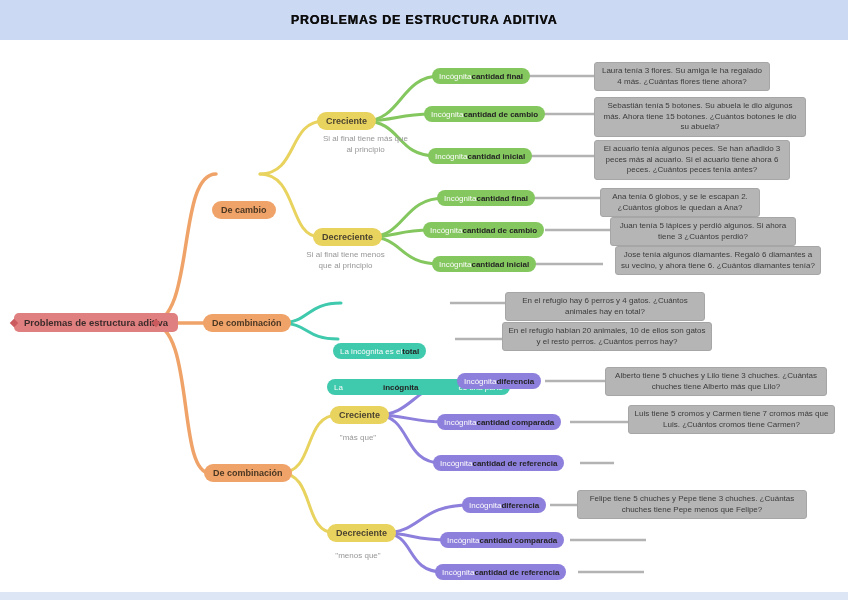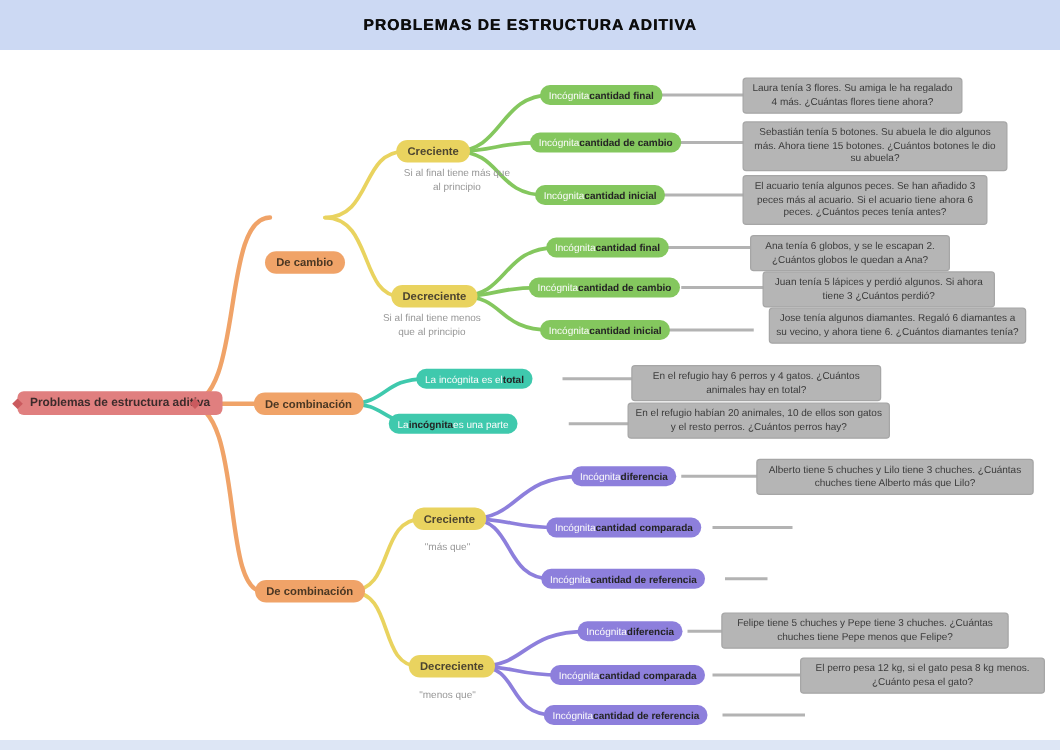"La incógnita es el" .teal { margin-top: none -> 48px }
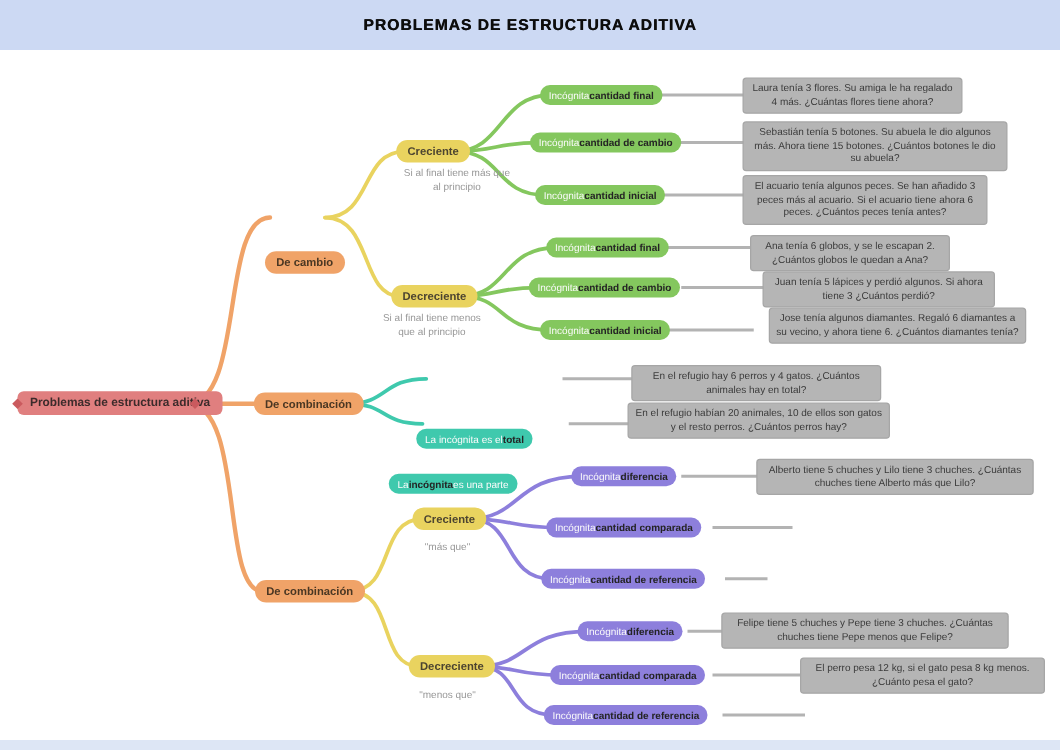"La" div.node { gap: none -> 40px; left: 311px -> 327px }
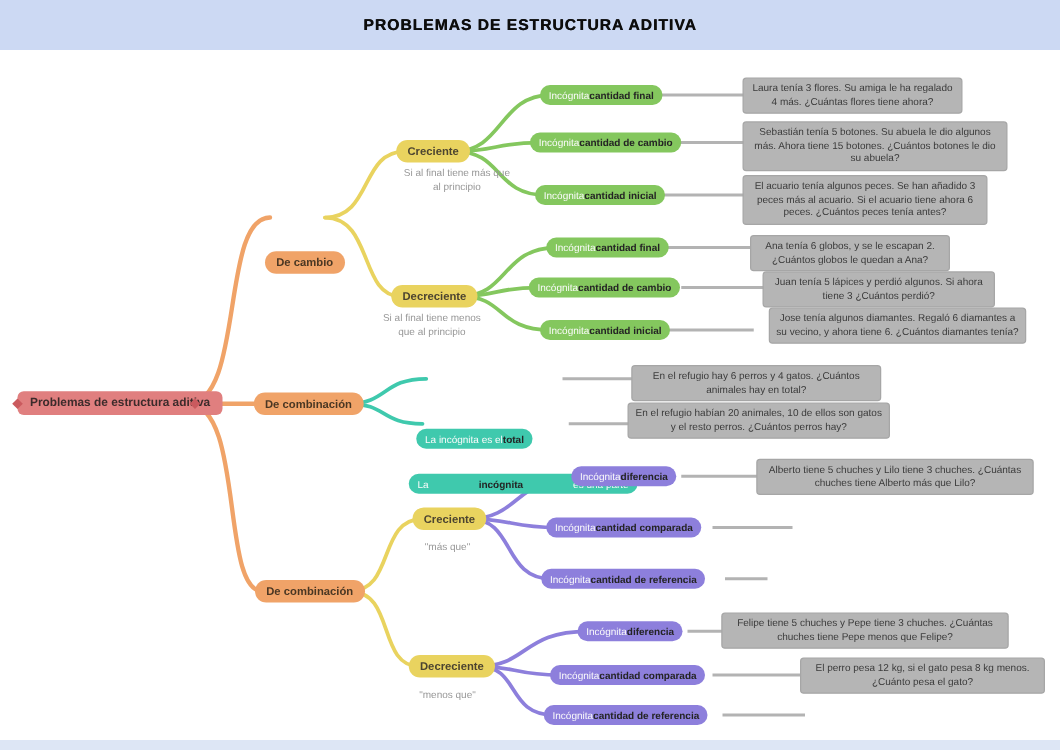"Luis tiene 5 cromos y" div.node { html: none -> <div>Luis tiene 5 cromos y Carmen tiene 7 cromos más que Luis. ¿Cuántos cromos tiene Carmen?</div> }
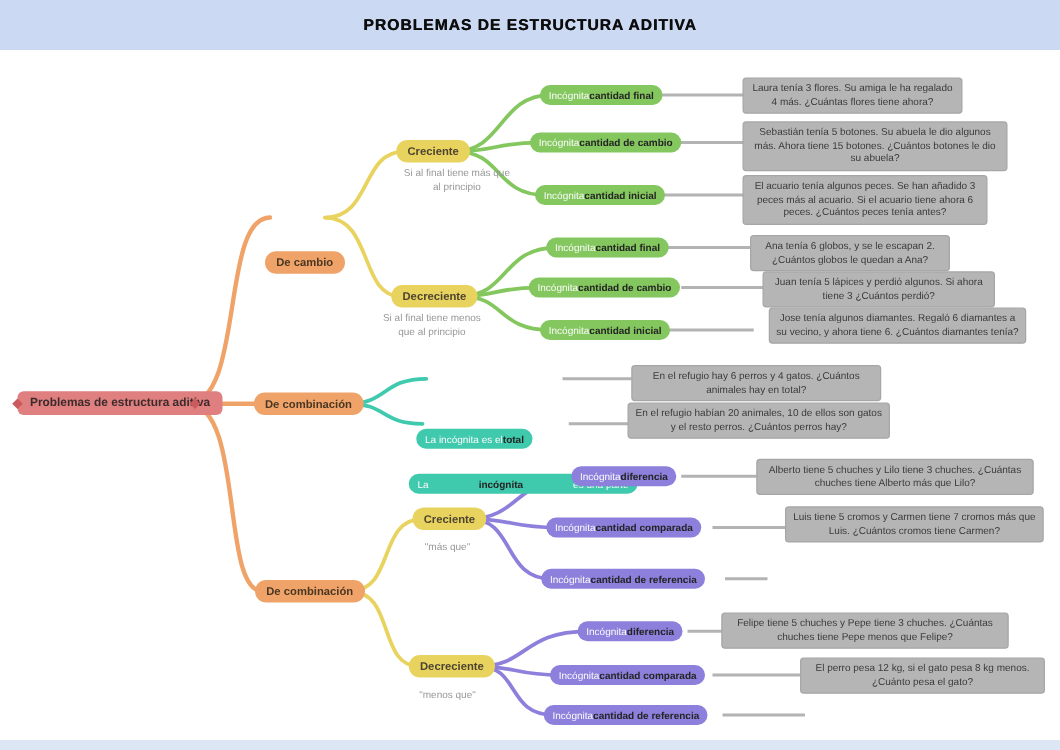"El perro pesa 12 kg," div.node { html: <div>El perro pesa 12 kg, si el gato pesa 8 kg menos. ¿Cuánto pesa el gato?</div> -> none }
